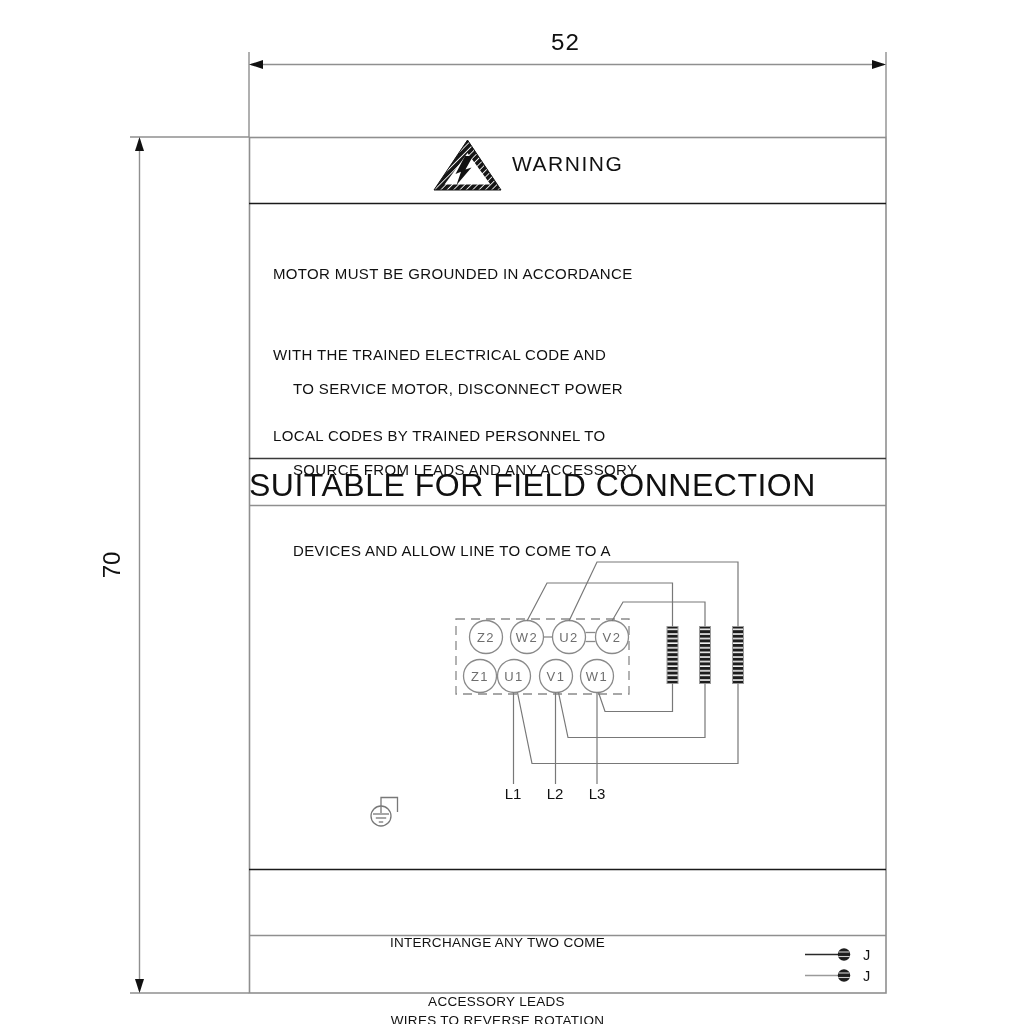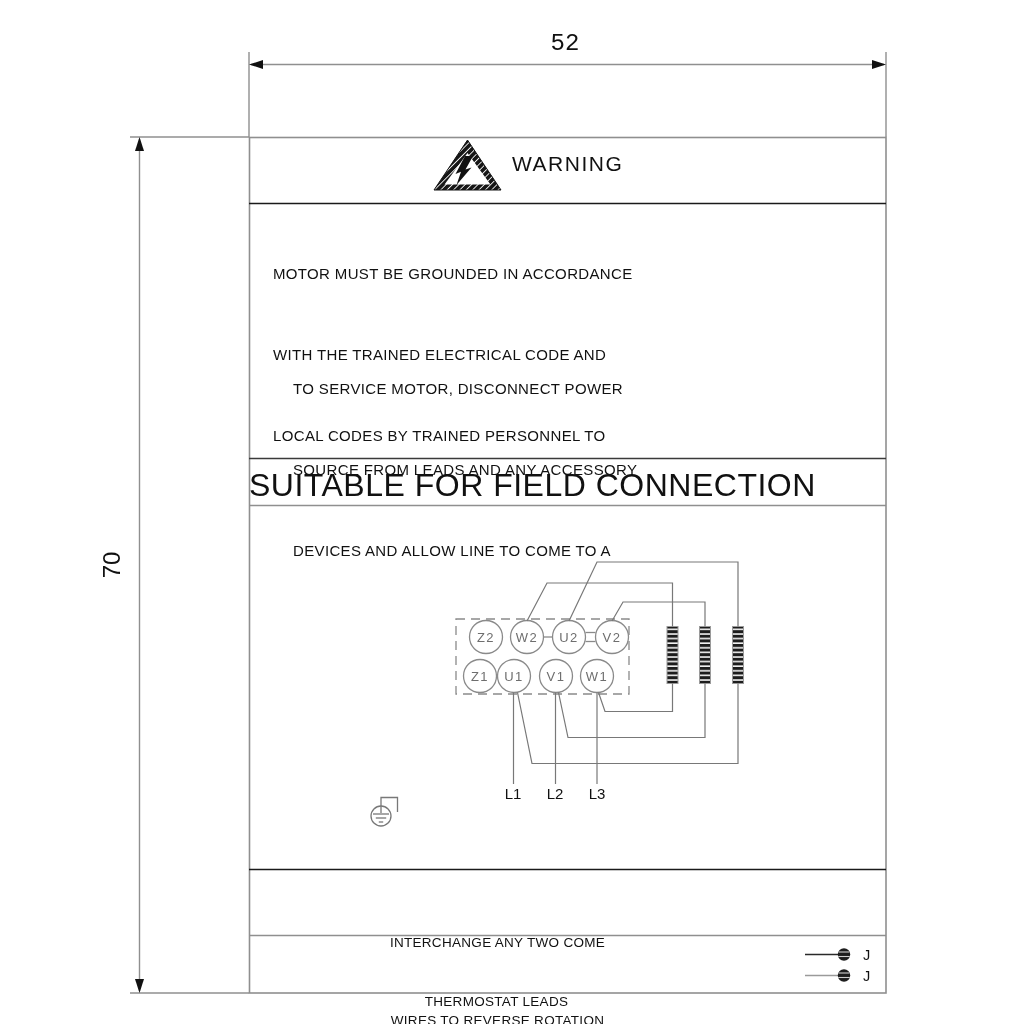"THERMOSTAT LEADS" div { text: THERMOSTAT -> ACCESSORY }
